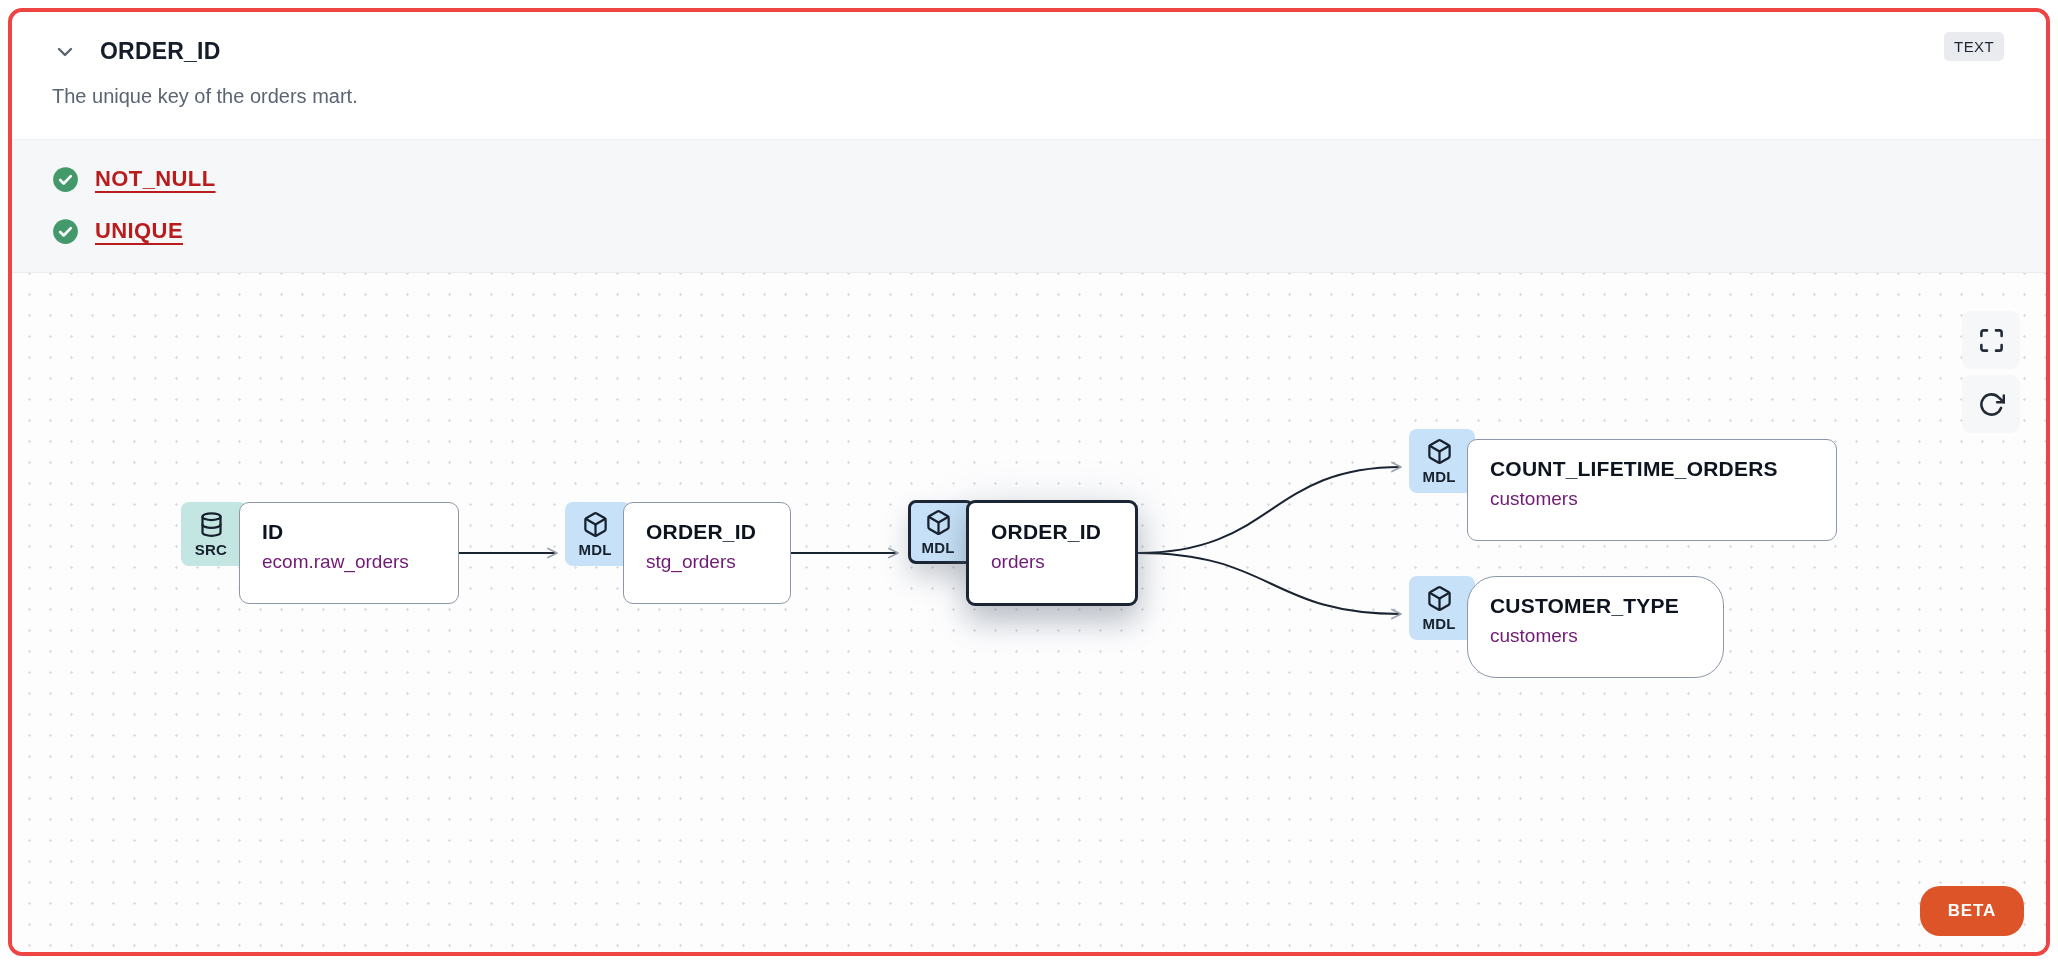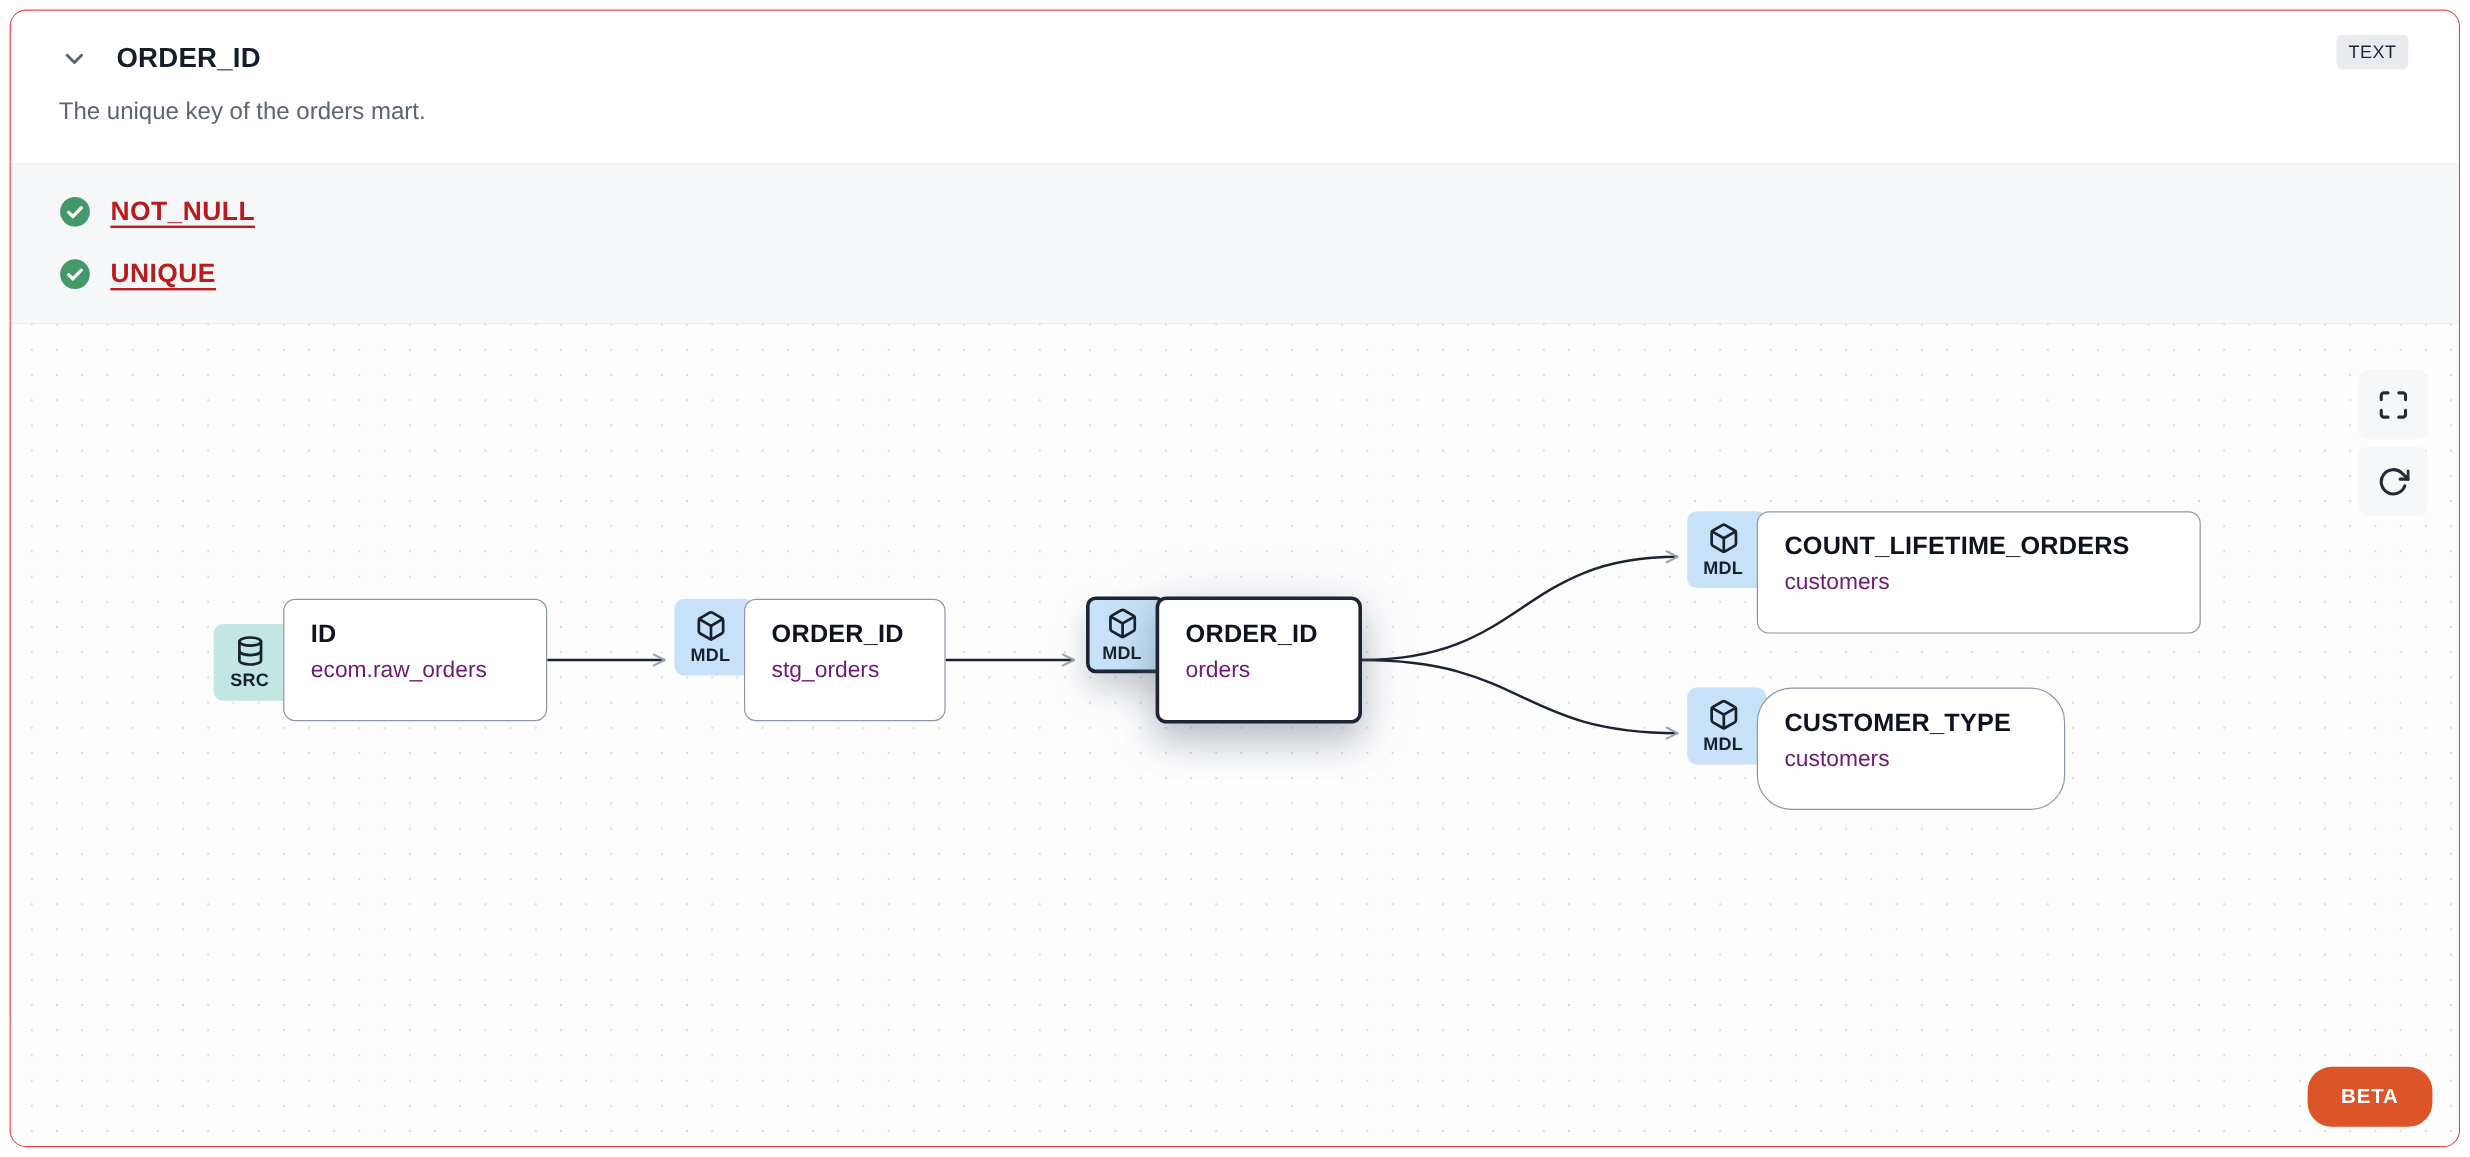"ORDER_ID" .card { border: 1px solid #ef4444 -> 4px solid #ef4444 }
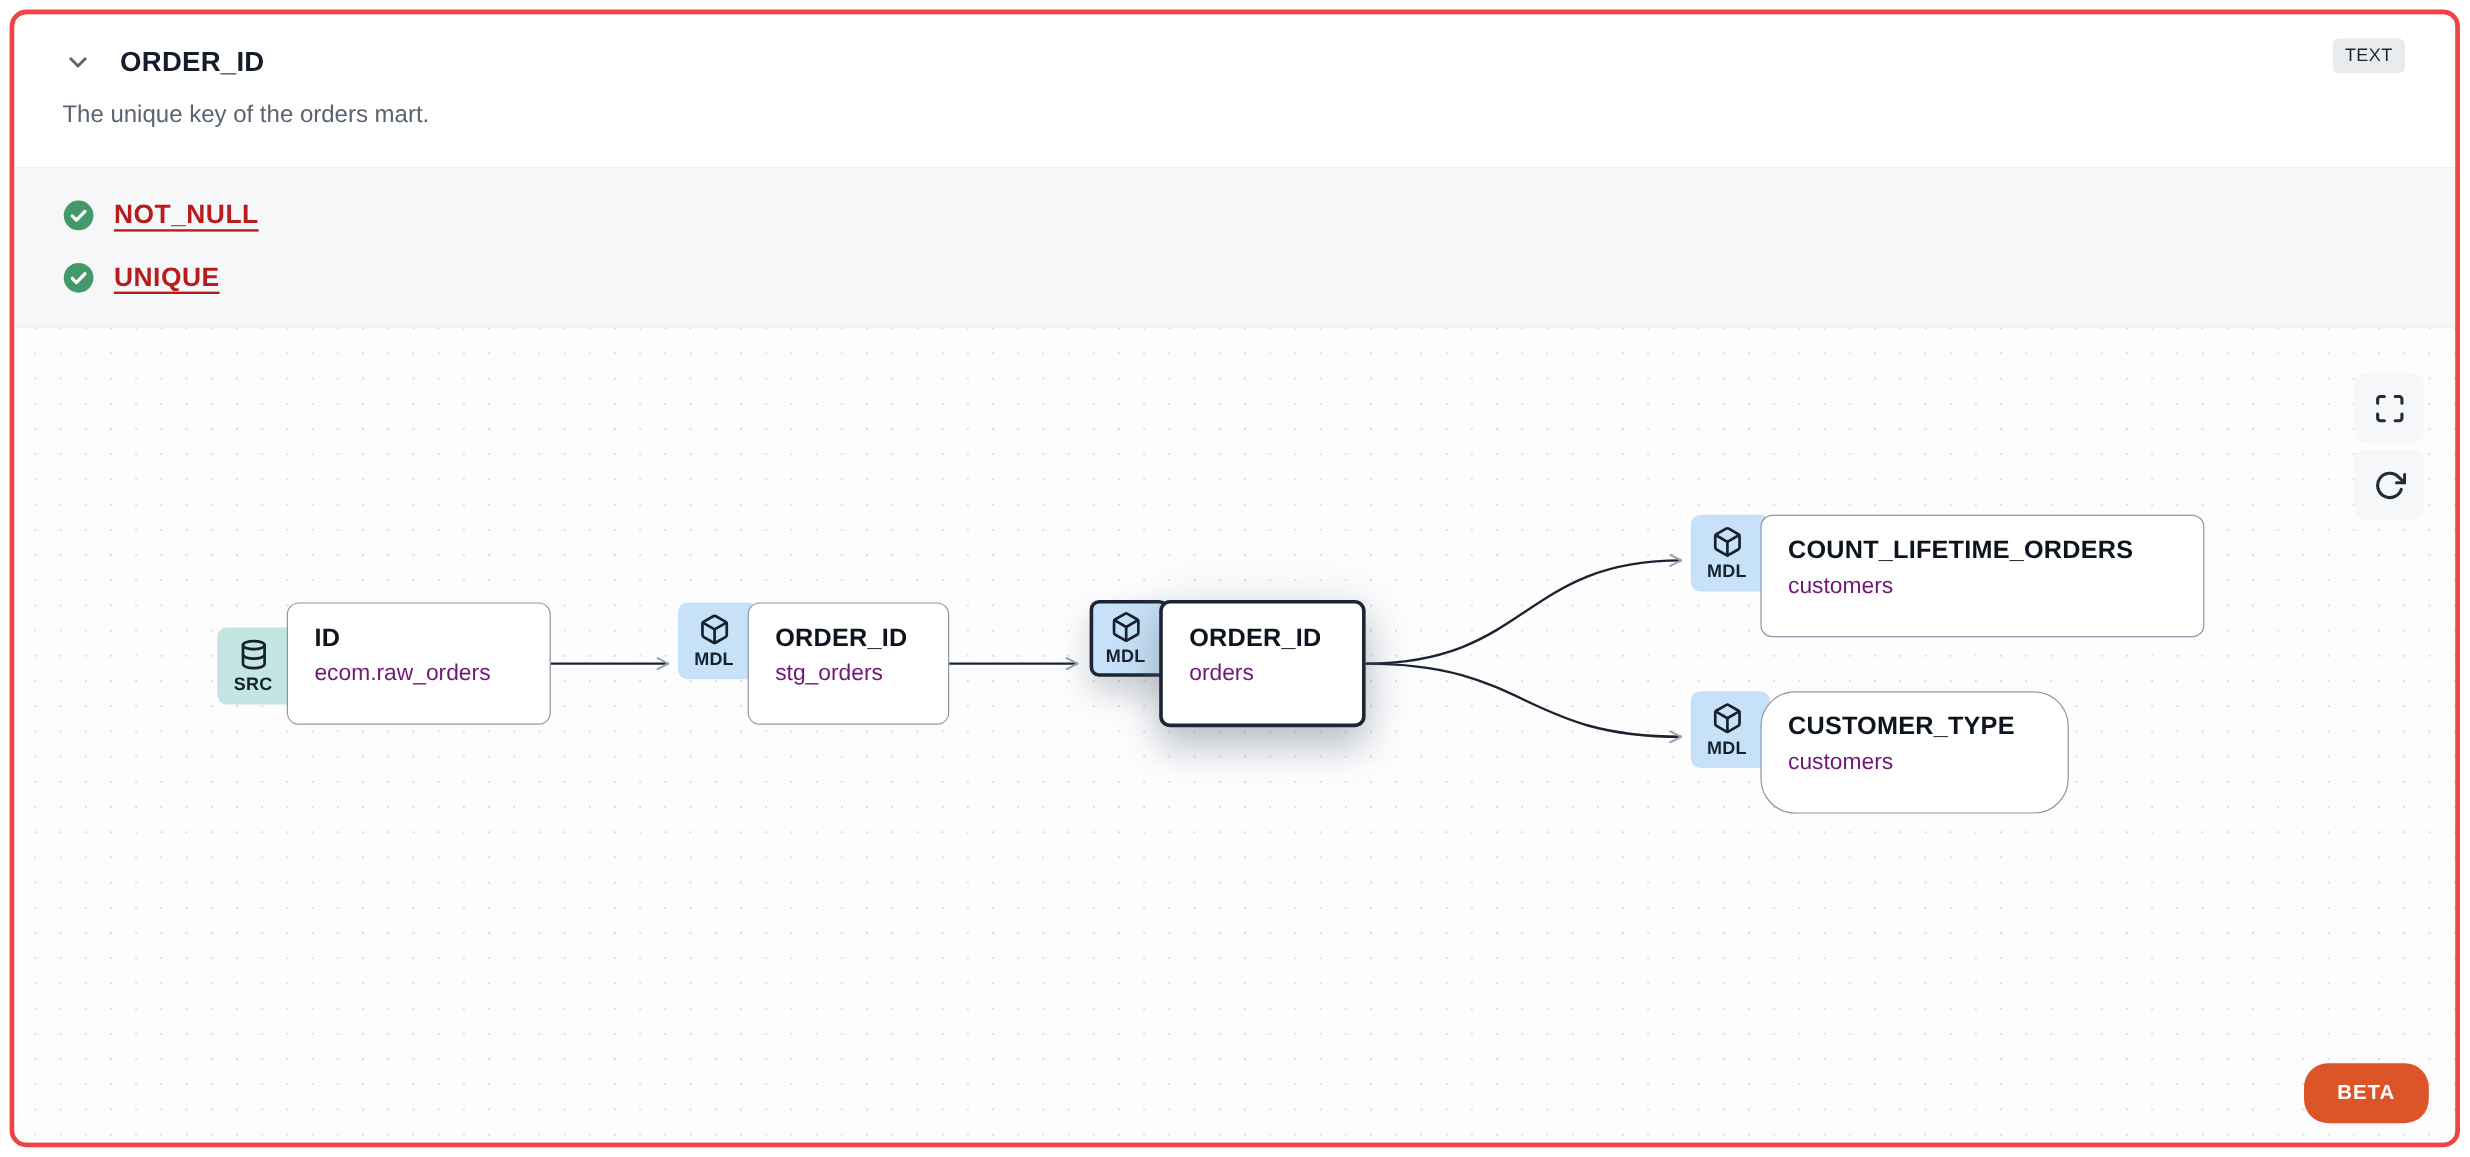"COUNT_LIFETIME_ORDERS" div.nbox { margin-top: none -> 10px }
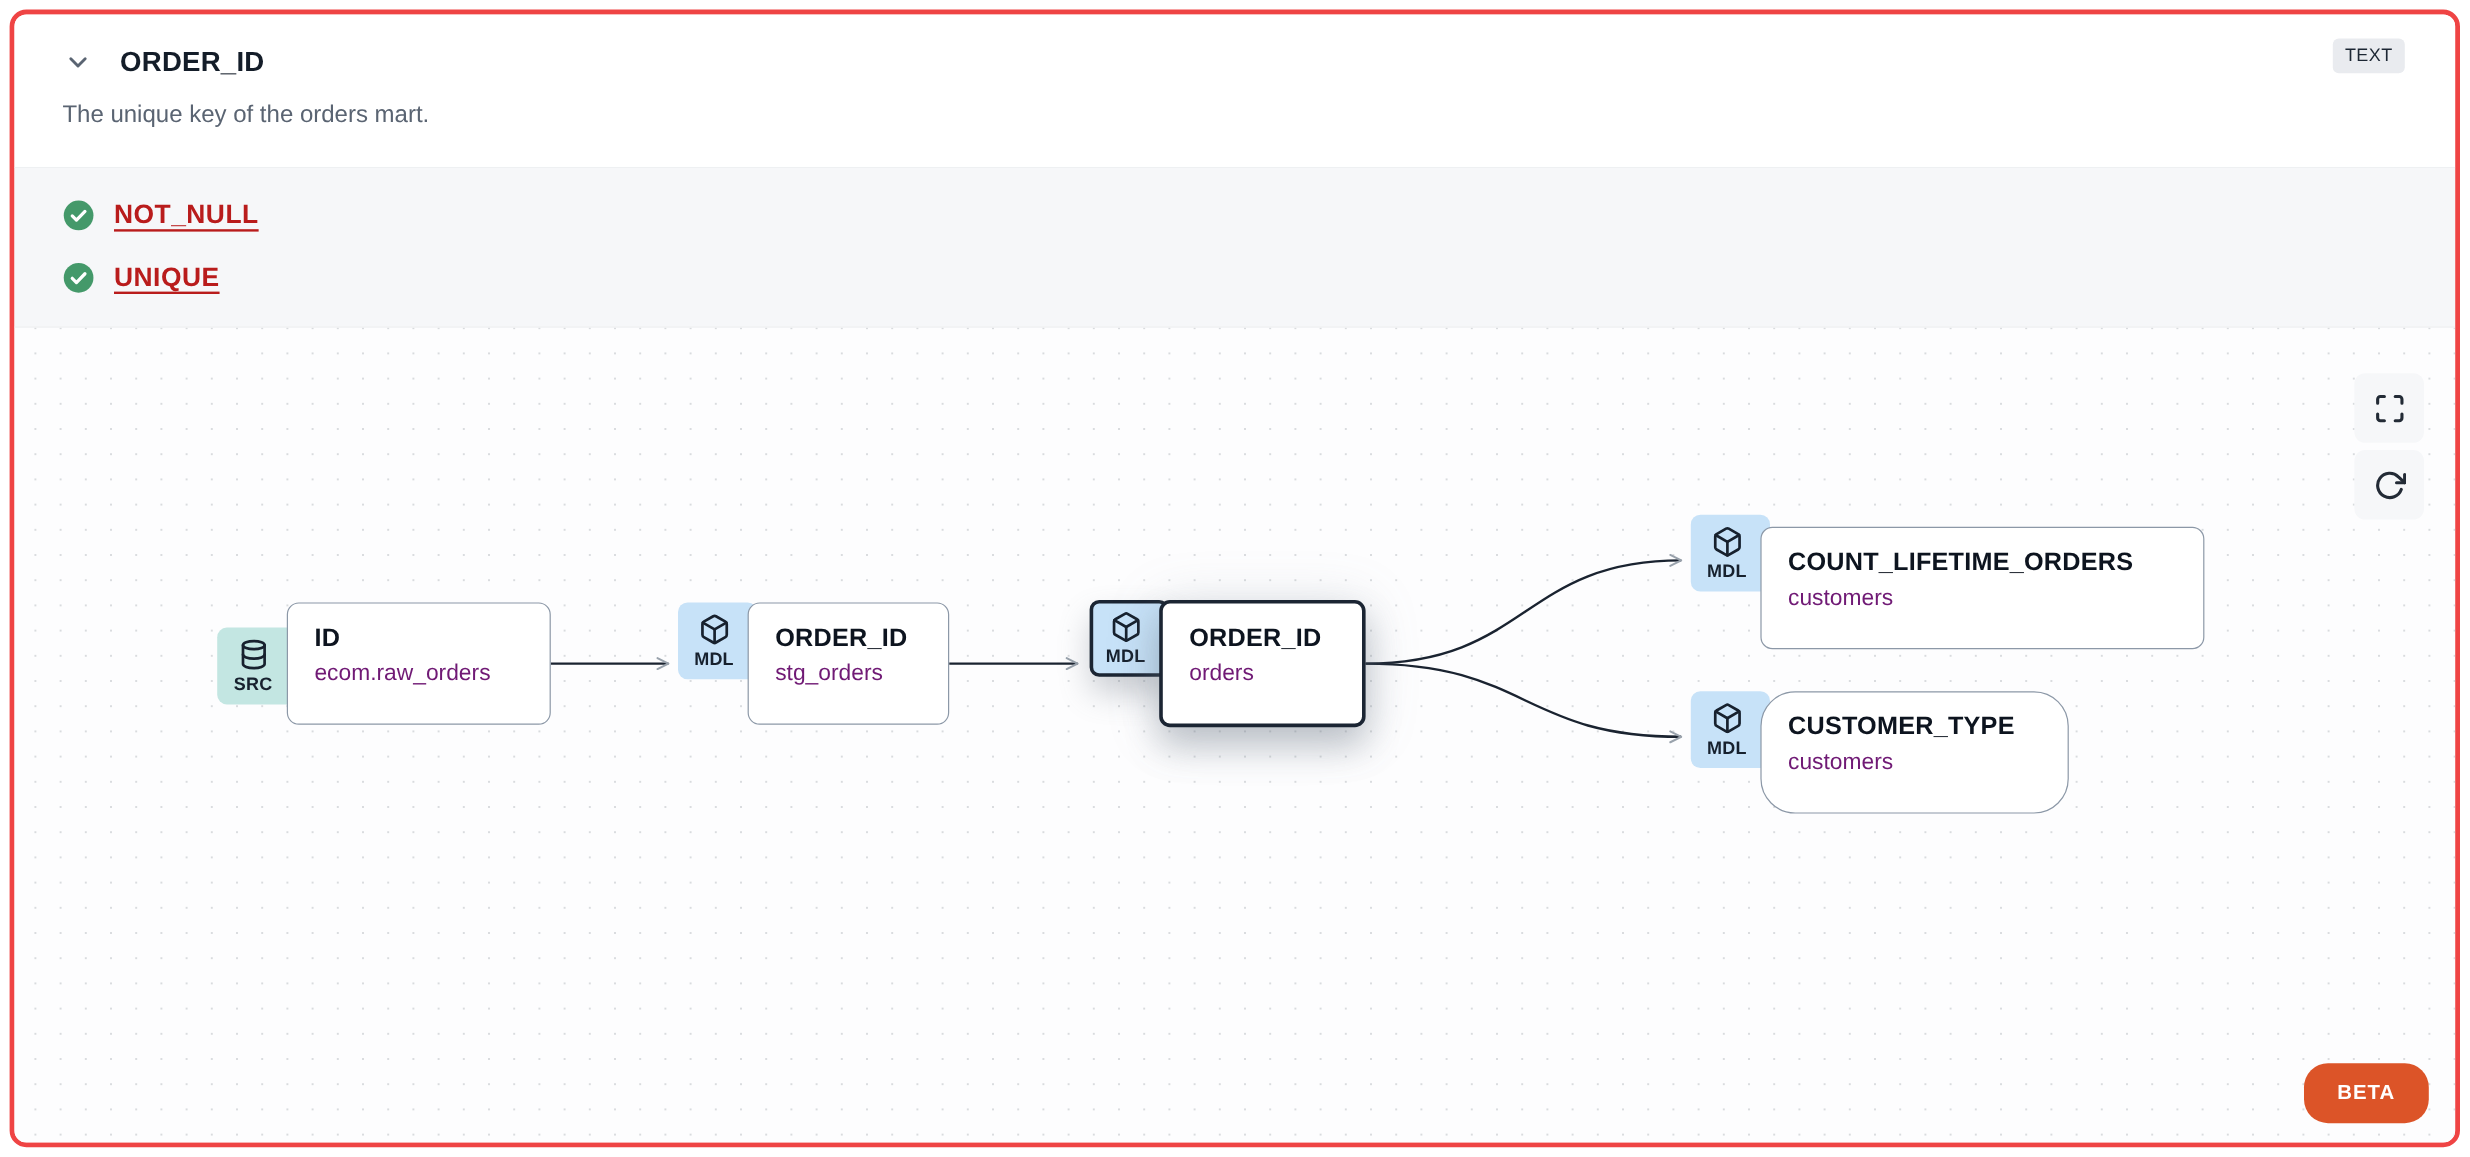"SRC" .nbadge.src { margin-top: 21px -> none }
